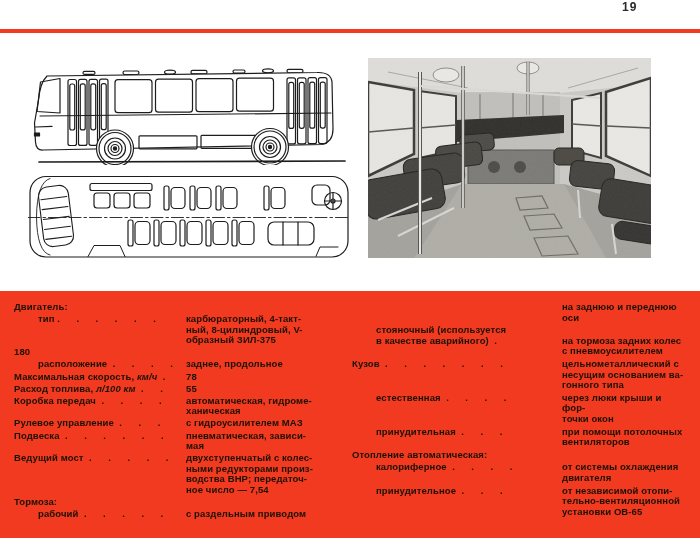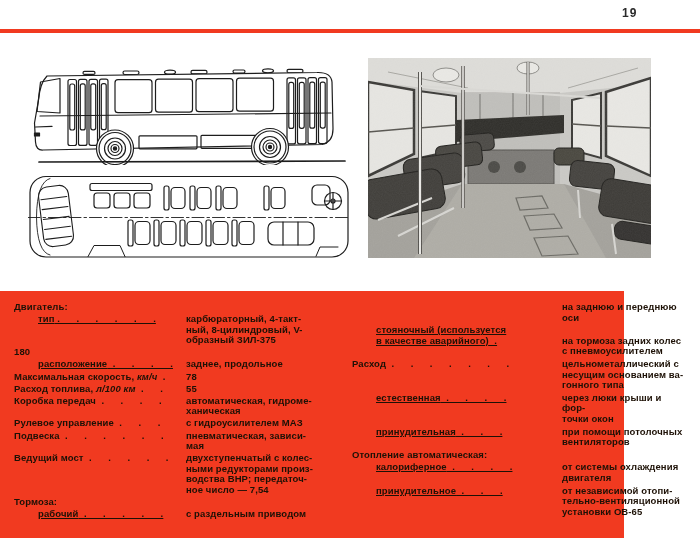"19" .page-number { top: 6px -> 0 }
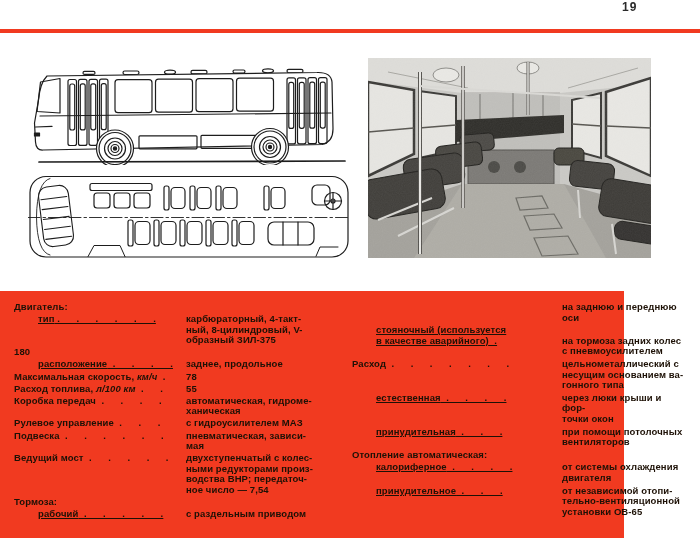"Двигатель:" .spec-block { width: 624px -> 700px }
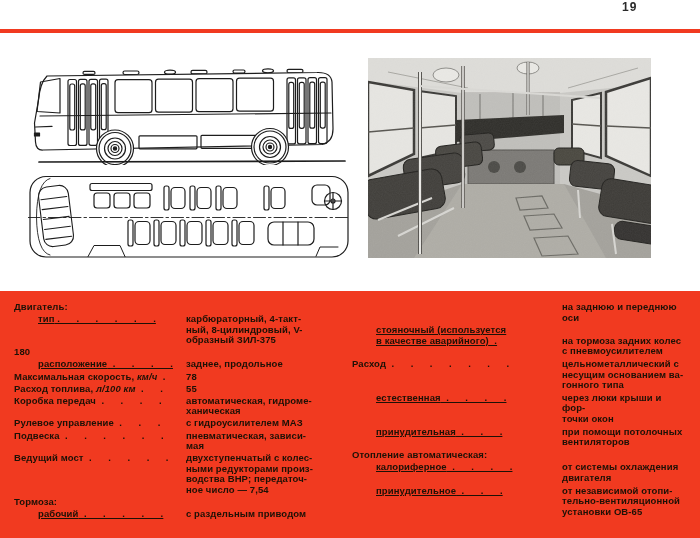"тип . . . ." .spec-row.ind .label-cell { text-decoration: underline -> none }
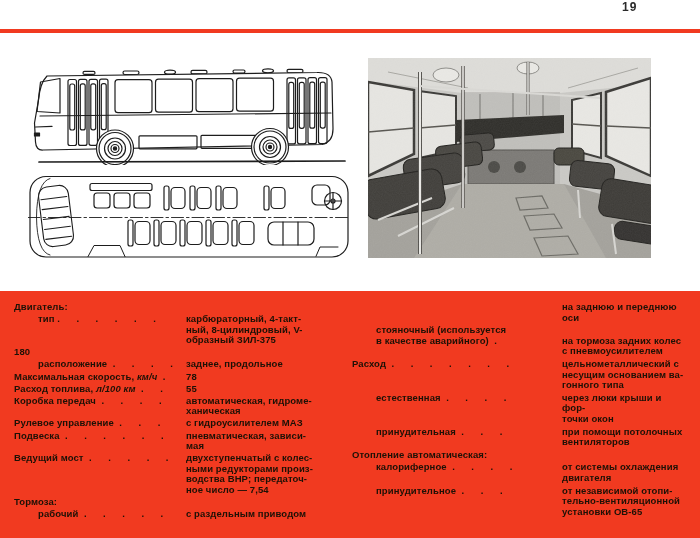"Расход" span.lbl { text: Расход -> Кузов }
